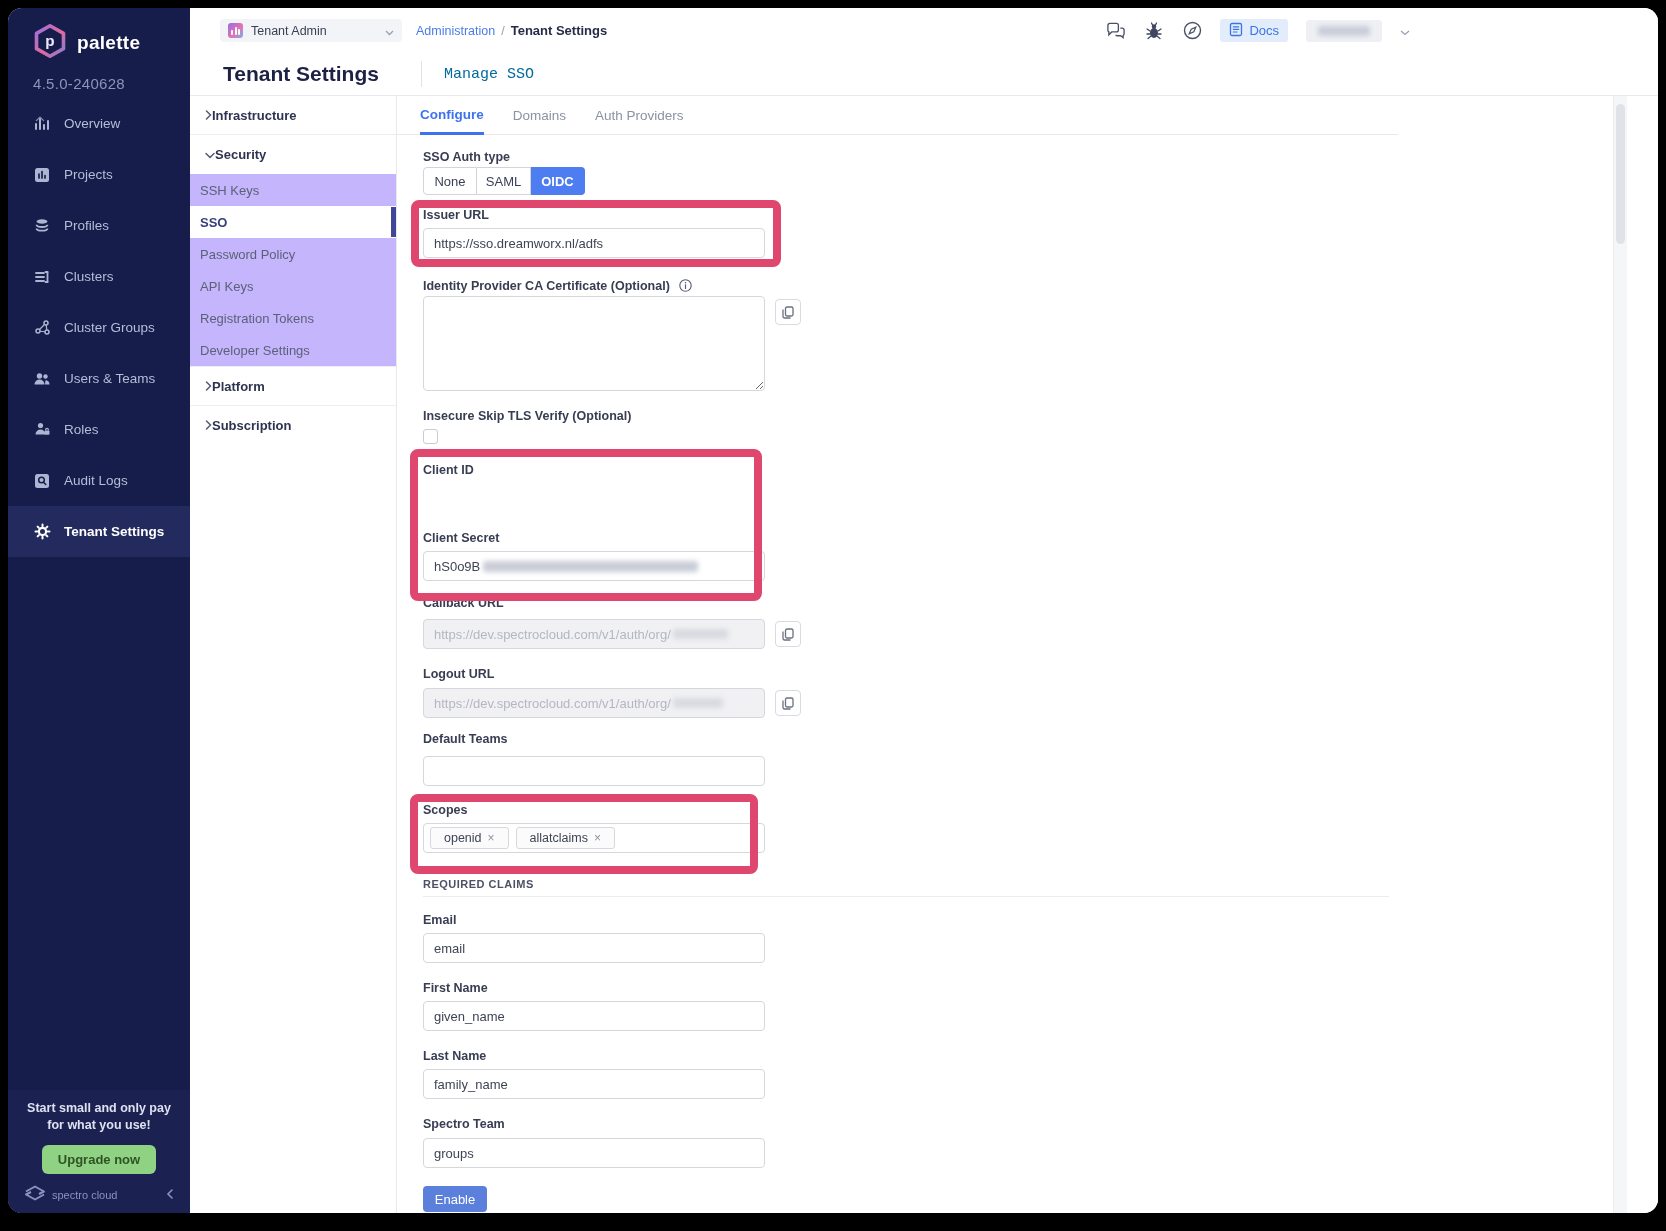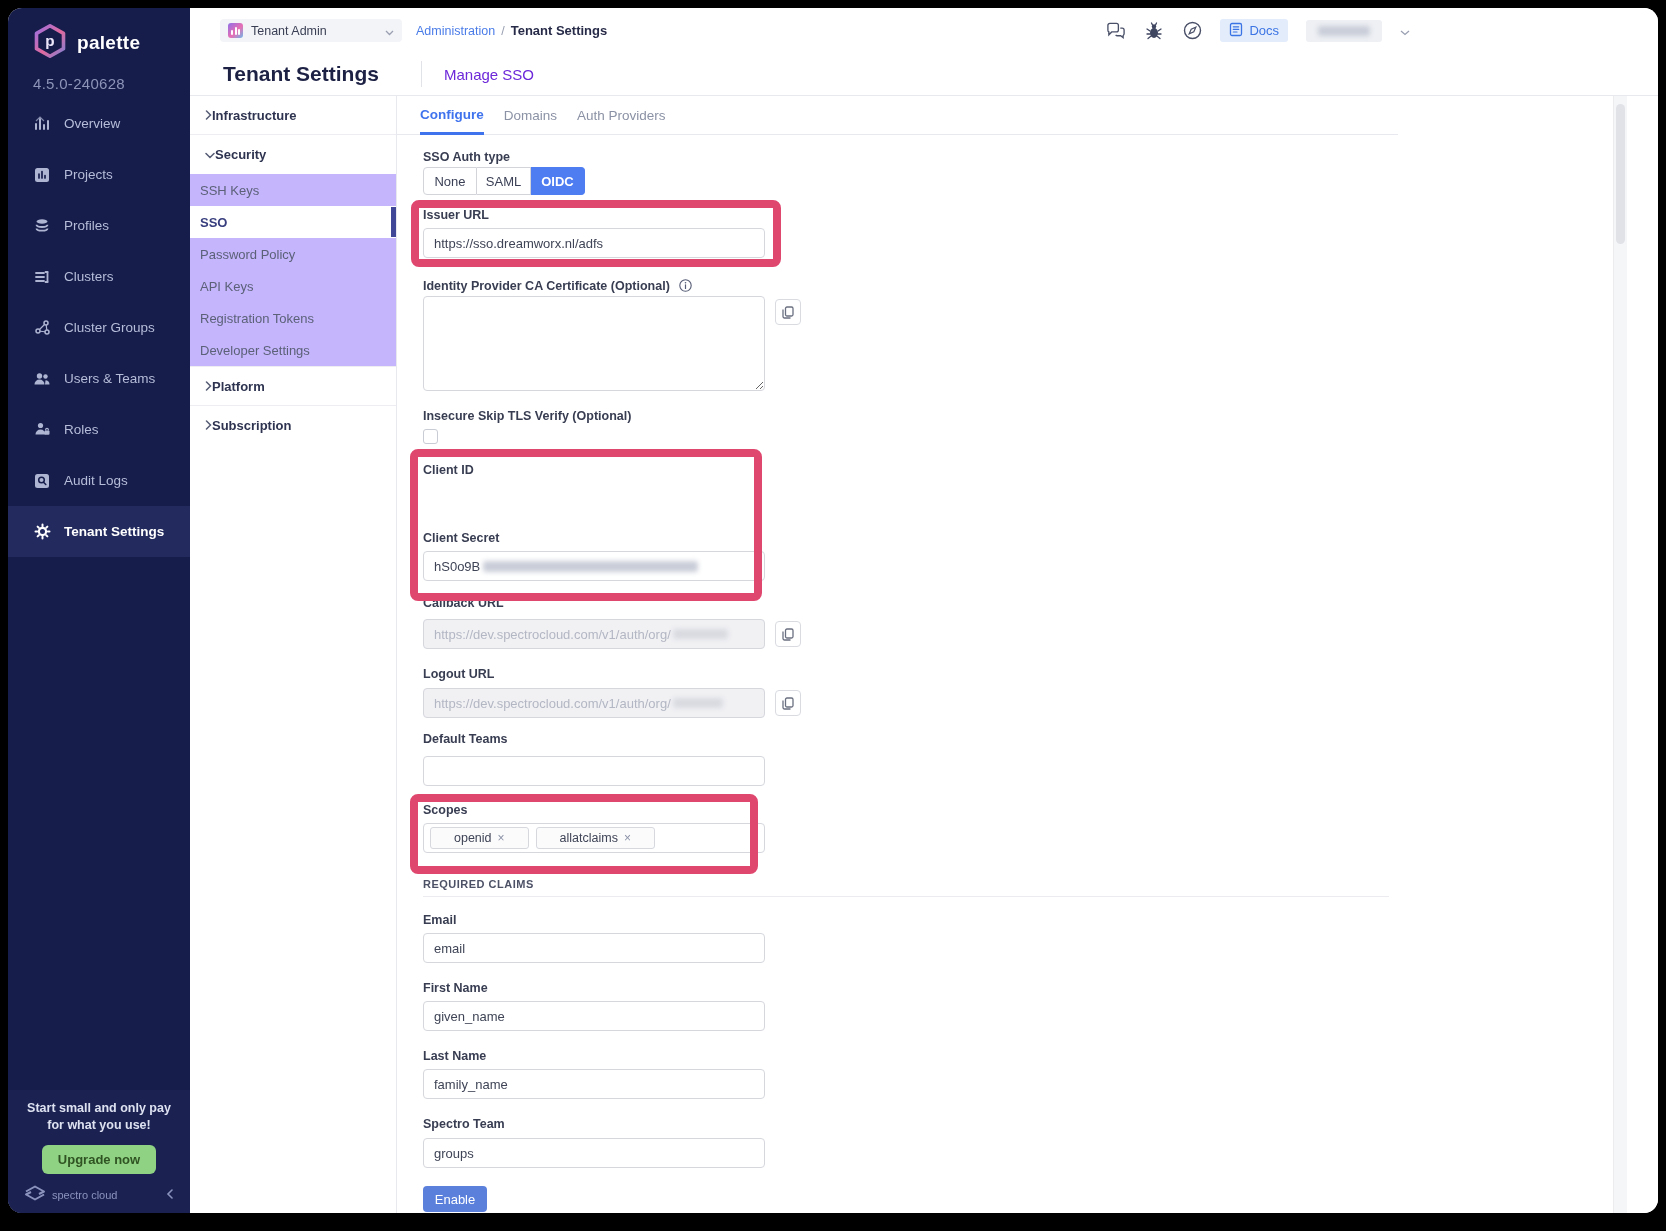"Manage SSO" .page-subtitle { color: #6d28d9 -> #0369a1; font-family: none -> Liberation Mono, monospace }
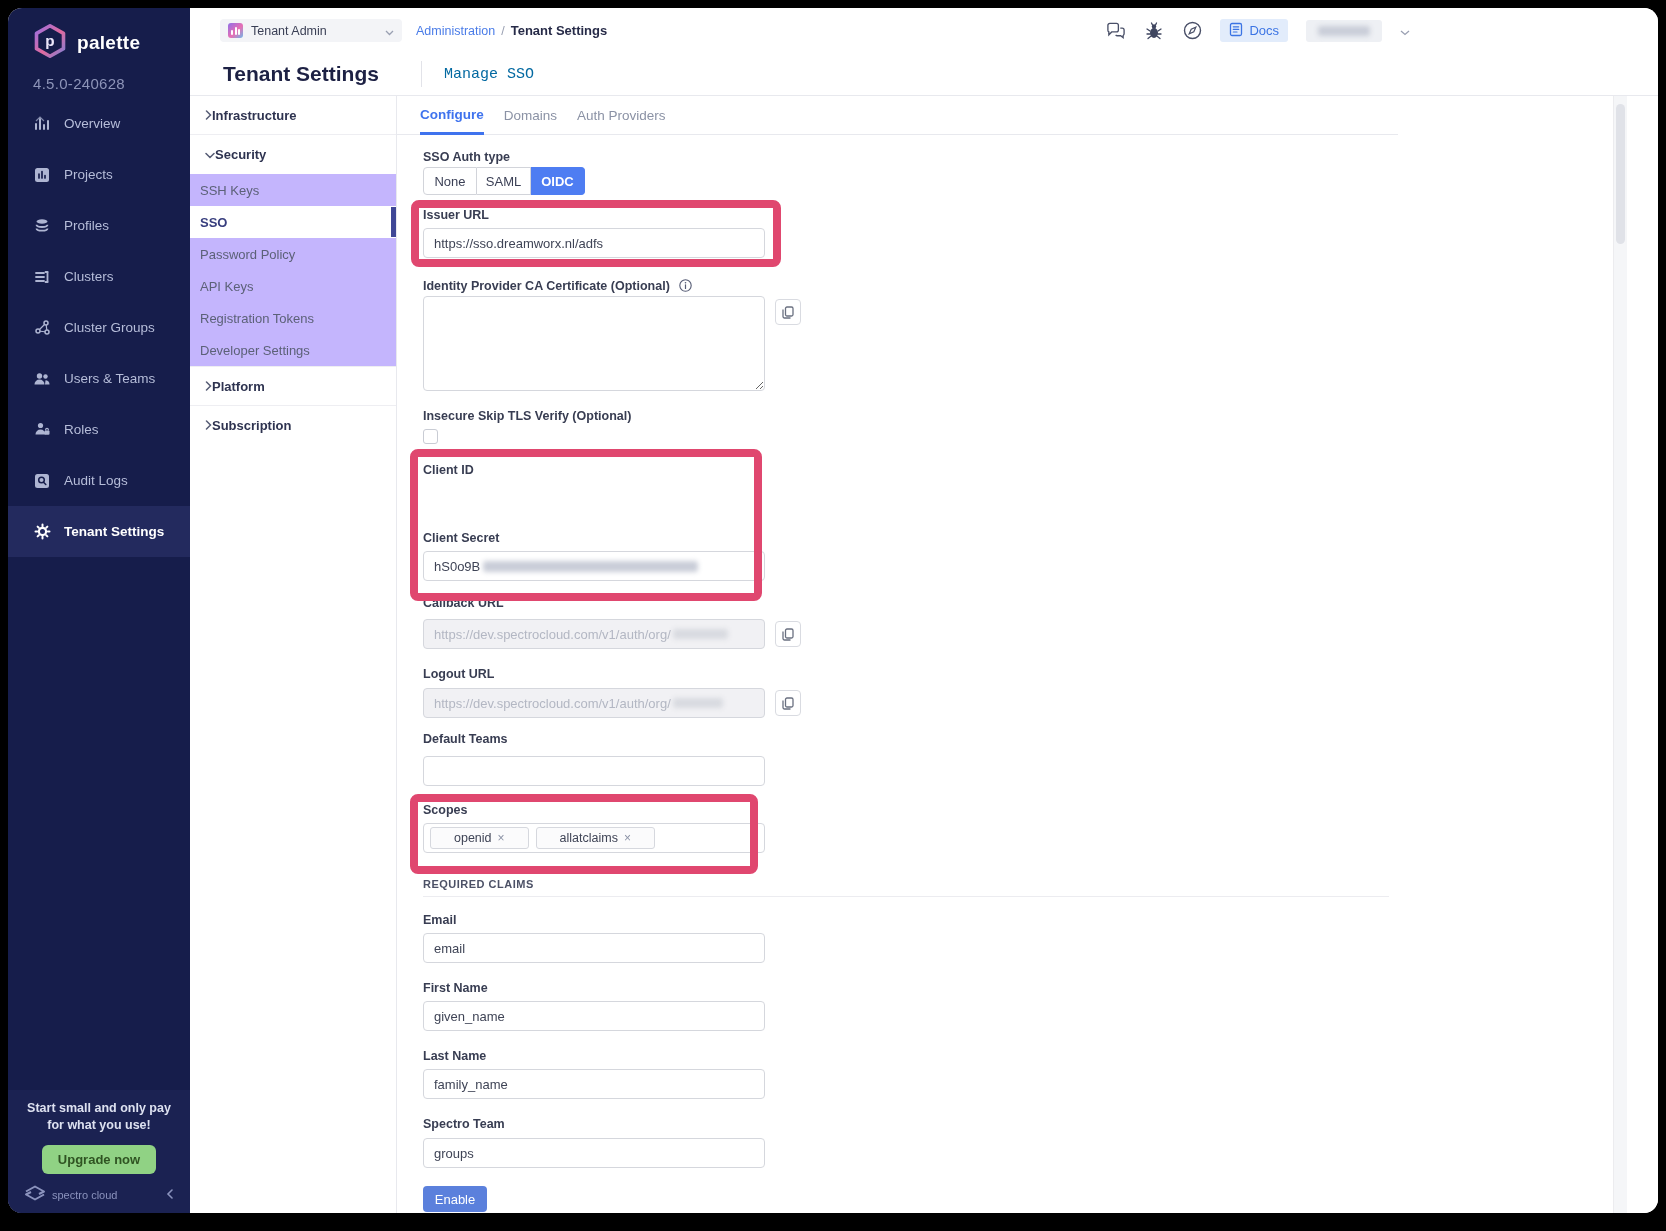"Configure" .tabs { gap: 20px -> 29px }
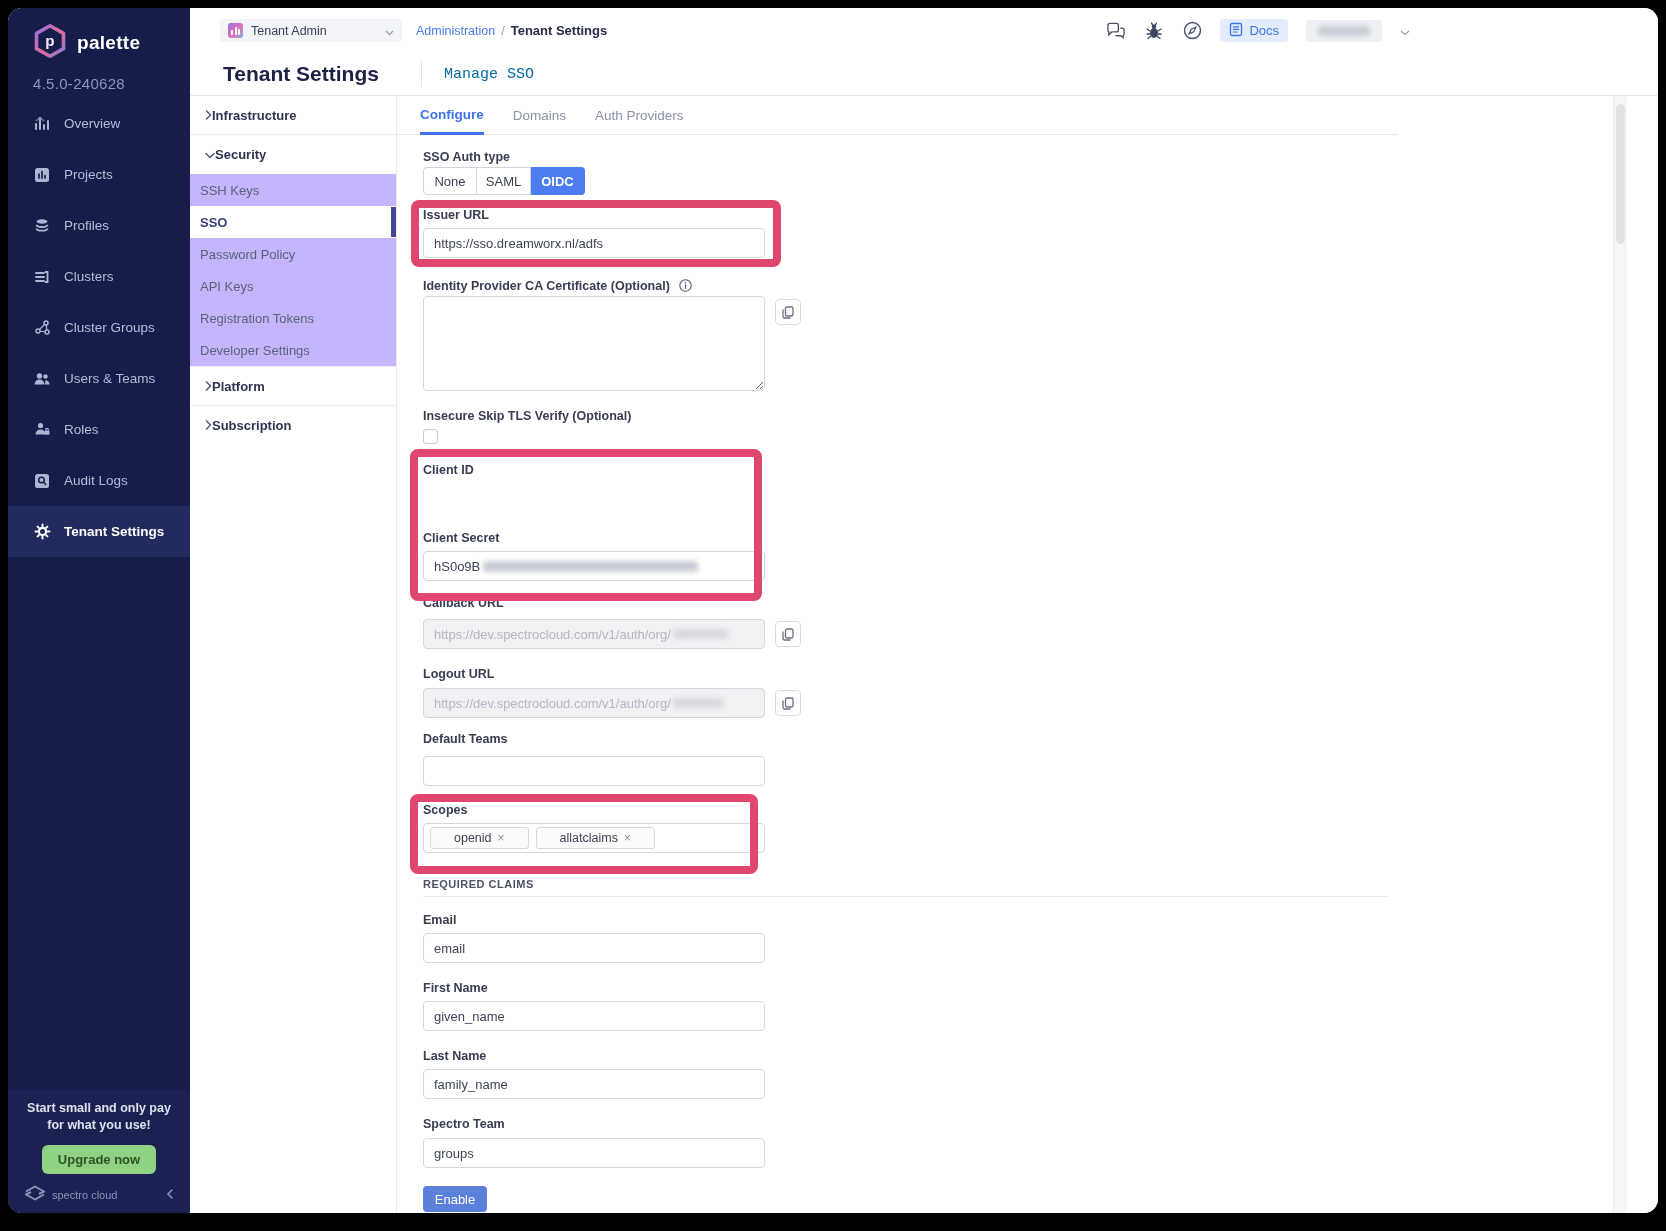"openid" .chip { padding: 0 23px -> 0 13px }
